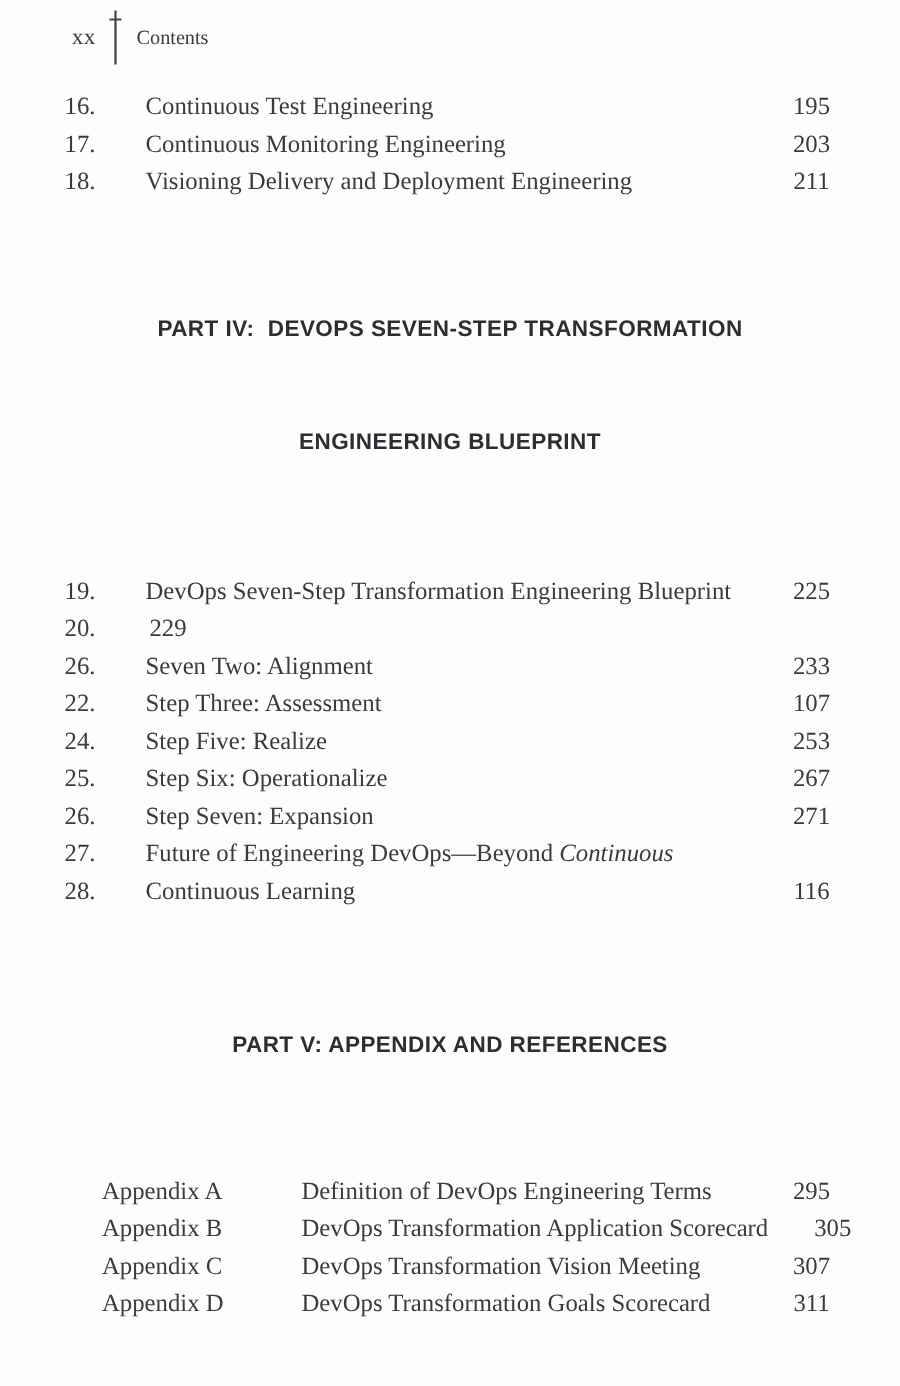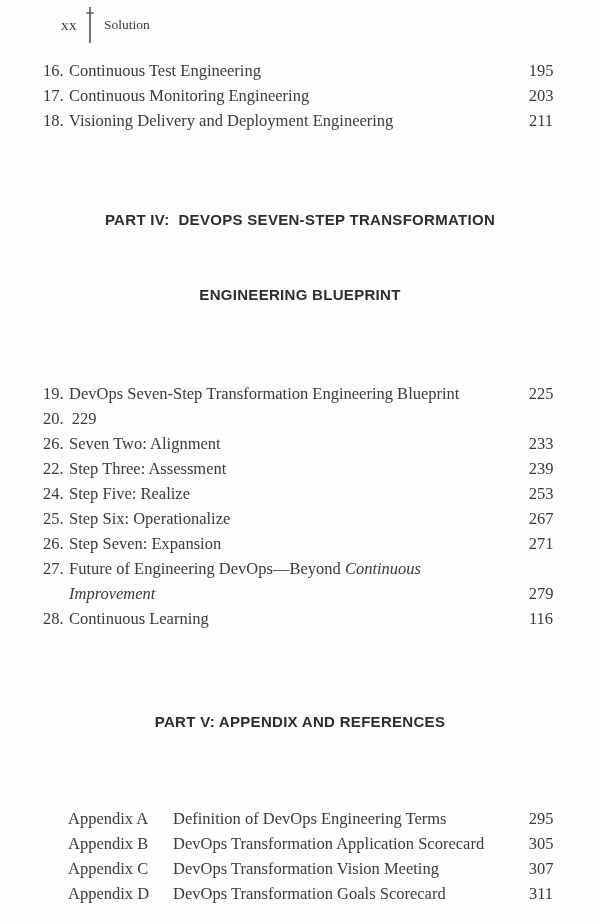"xx" .running-header { left: 61px -> 48px }
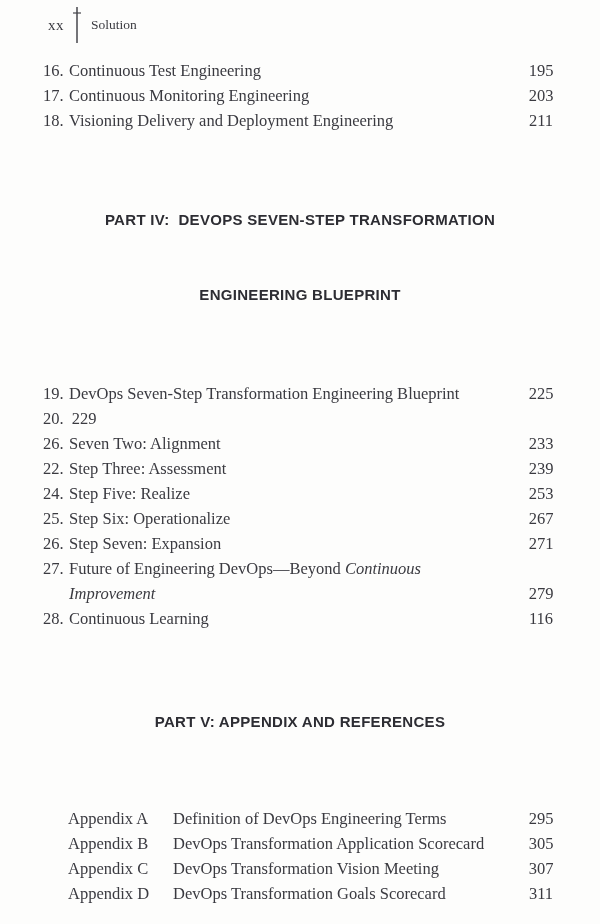"Solution" span.header-title { text: Solution -> Contents }
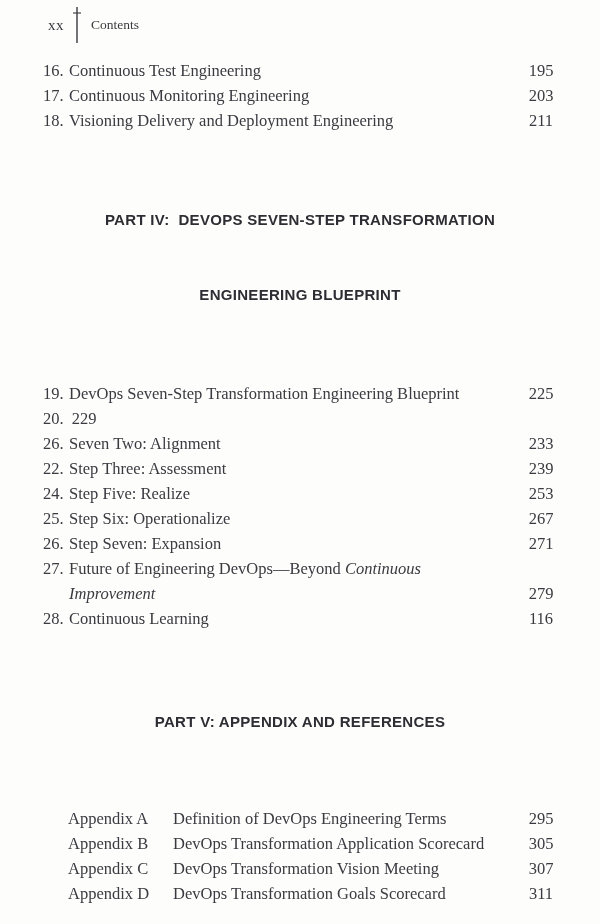"16." .row { gap: none -> 28px }
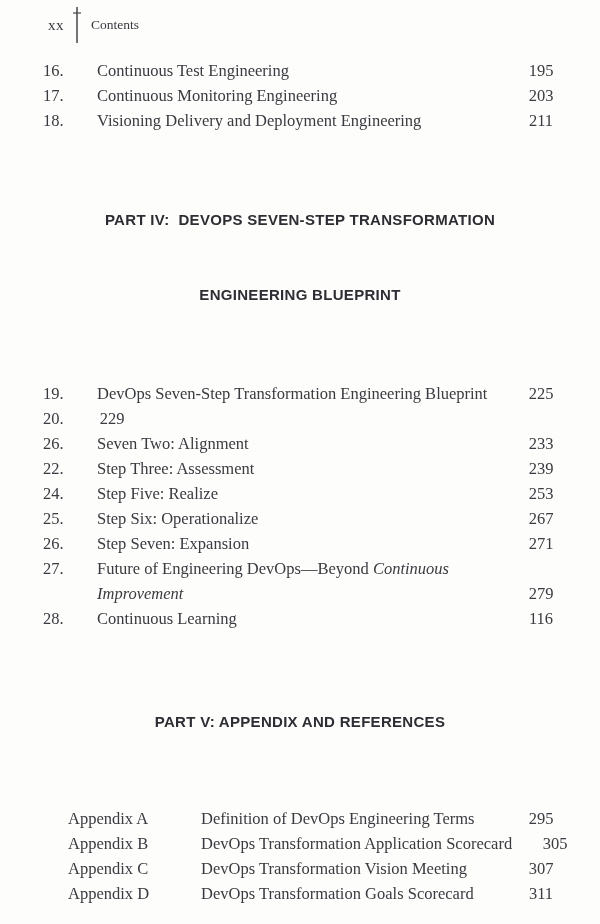"239" span.page-num { text: 239 -> 107 }
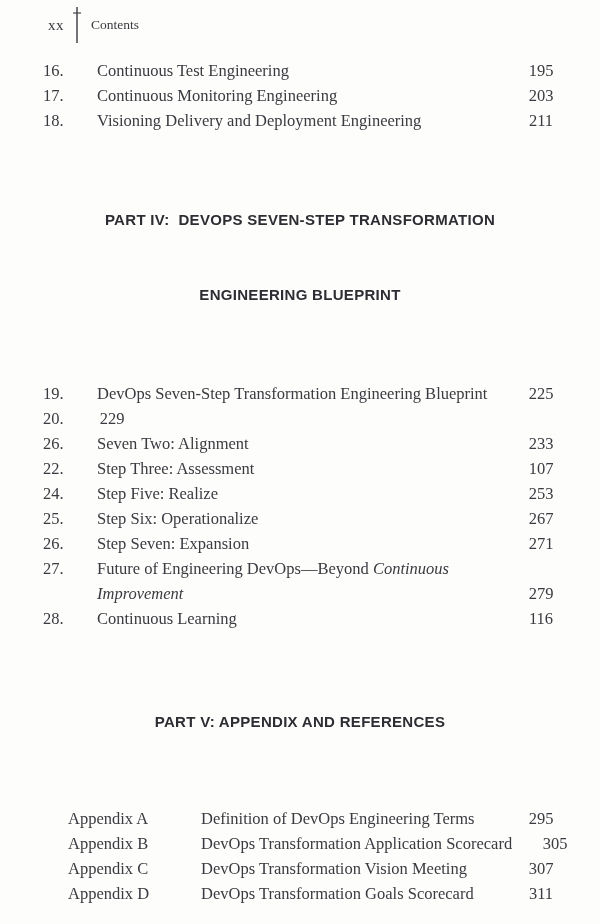"Improvement" div.row { html: <div> <span></span> <span><em>Improvement</em></span> <span>279</span> </div> -> none }
